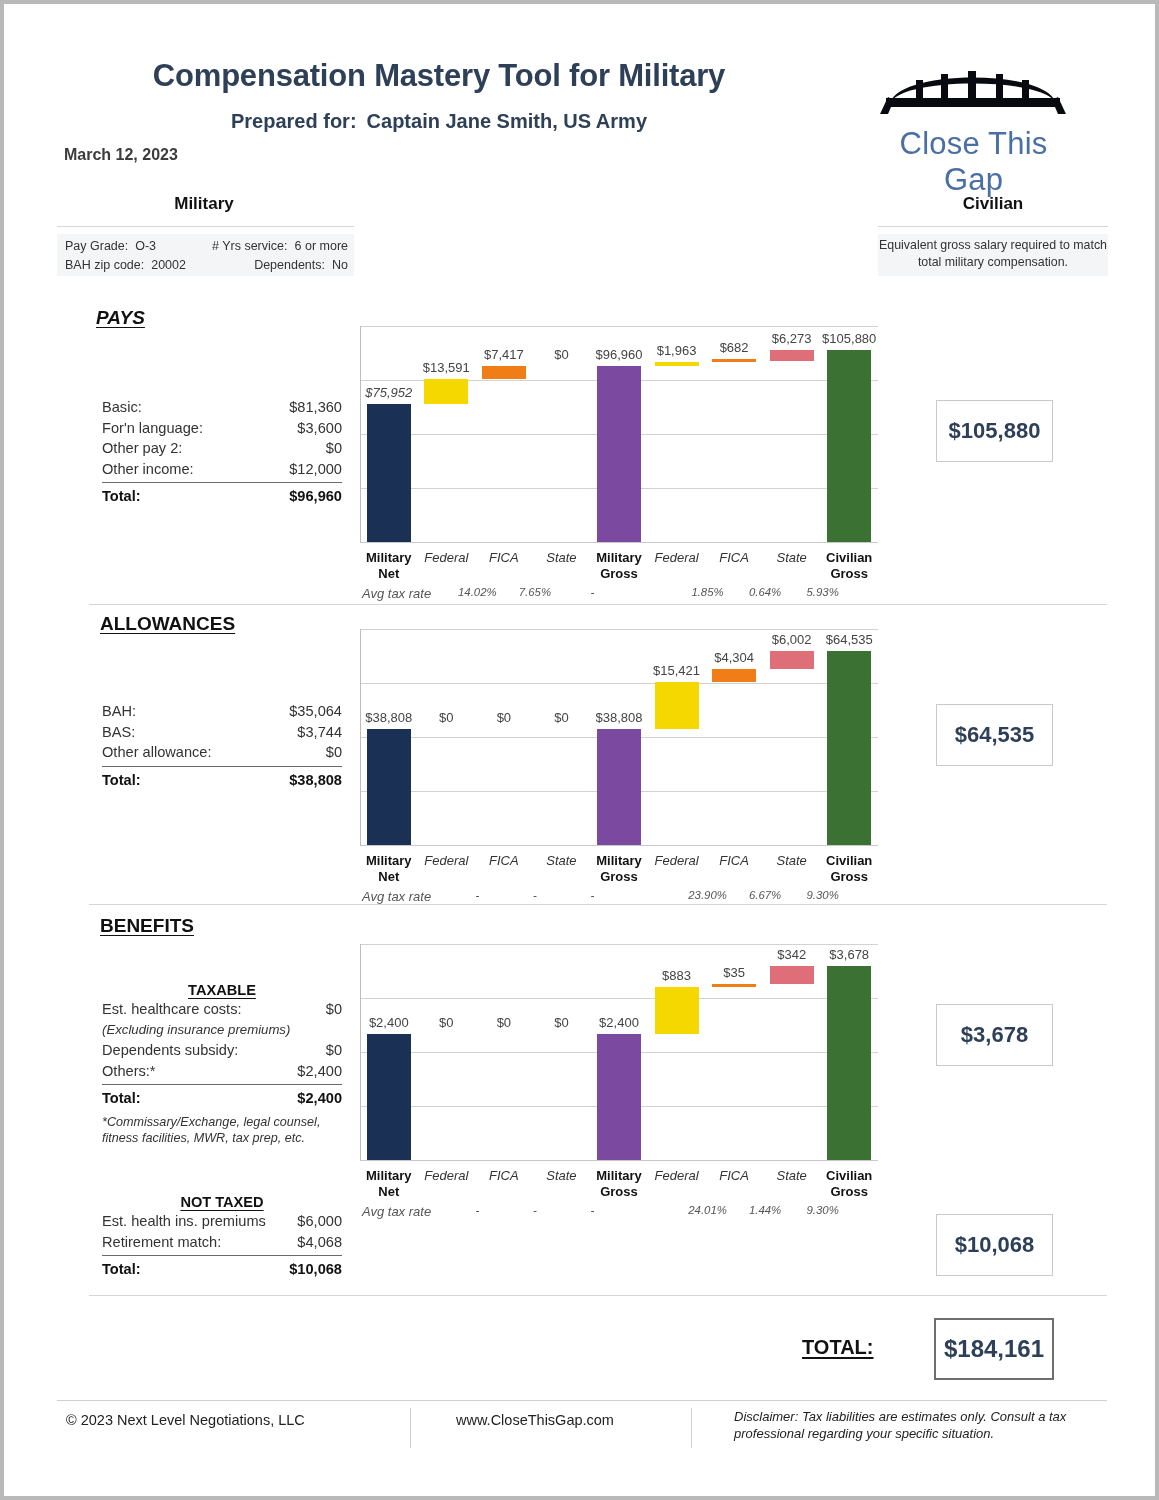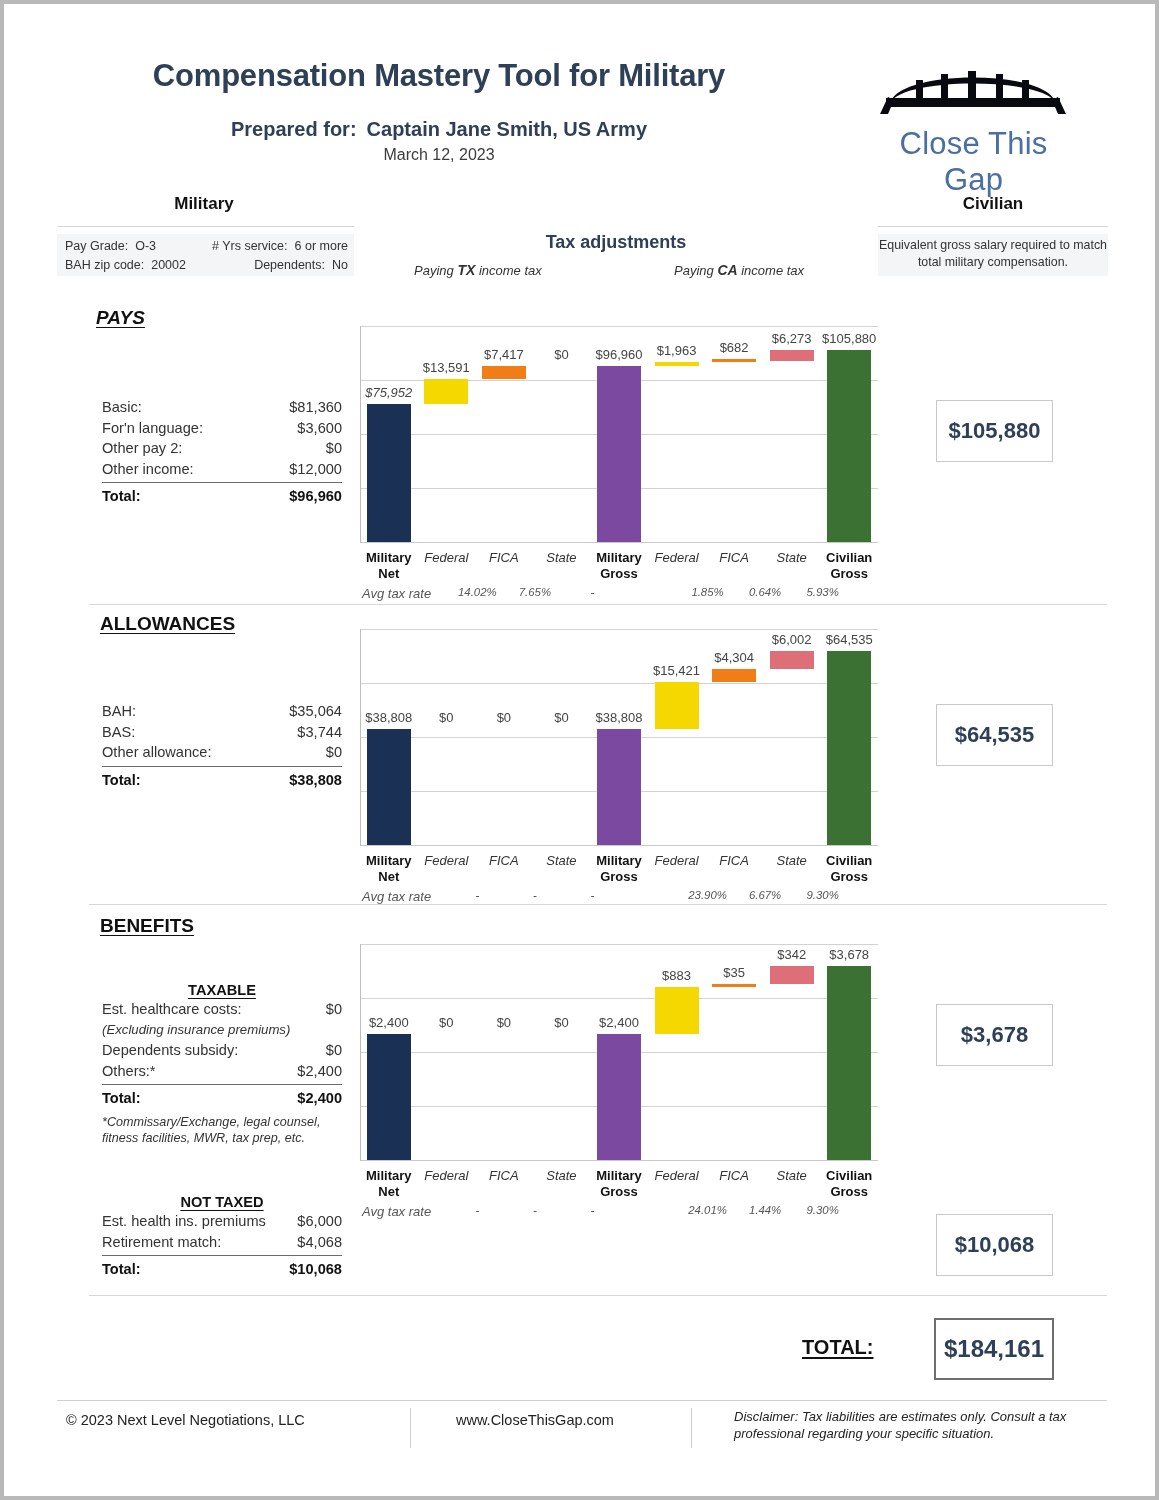"Prepared for: Captain Jane Smith," .prep-row { margin-top: 8px -> none }
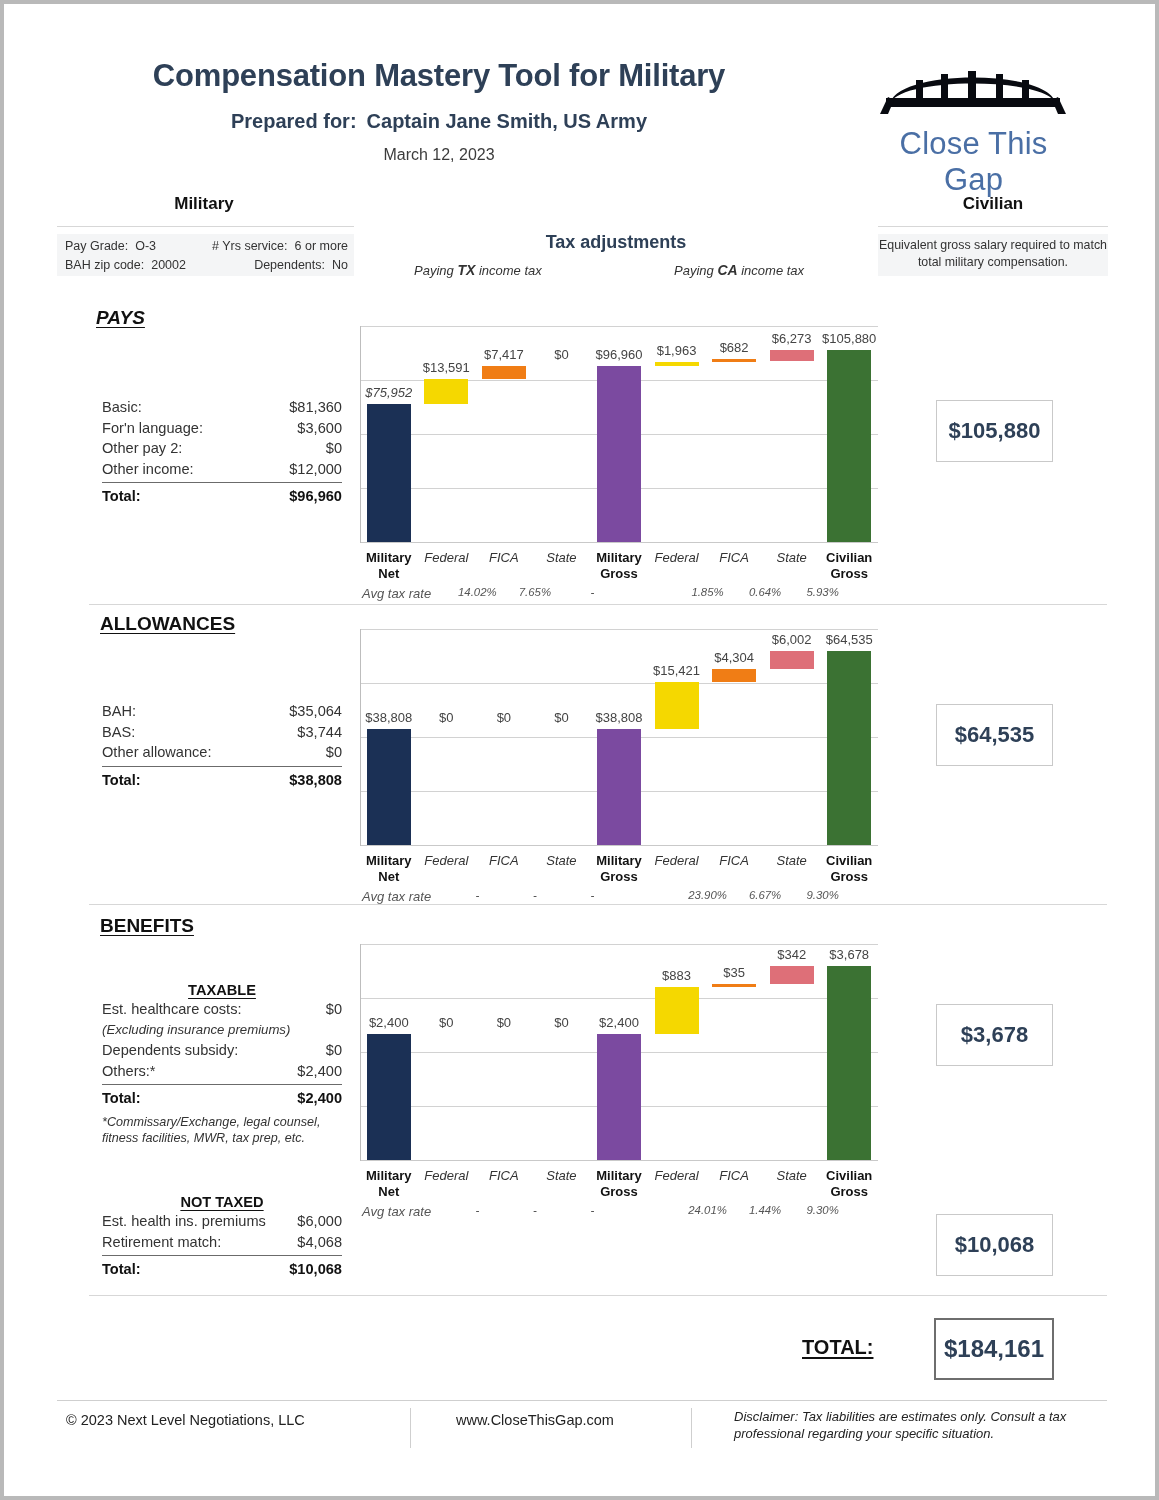"March 12, 2023" .date-row { font-weight: 400 -> 700; text-align: center -> left }
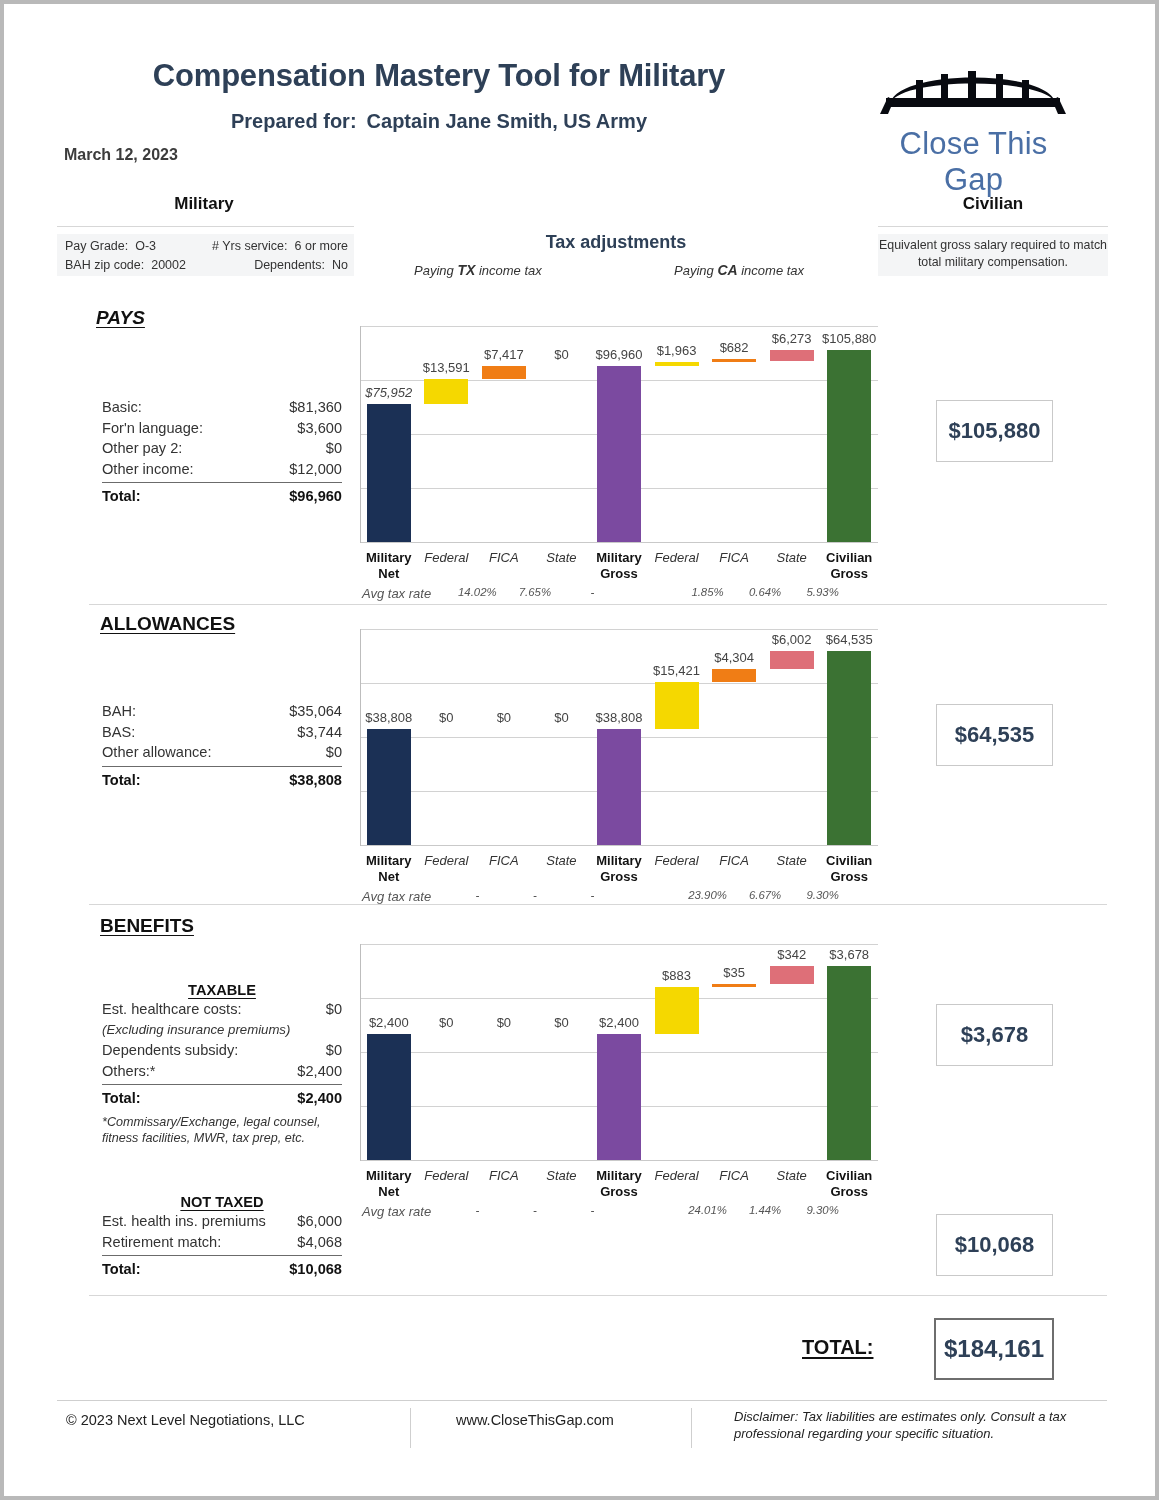"Tax adjustments" div { html: <div> <div>Tax adjustments</div> <div> <span>Paying</span> <b>TX</b> <span>income tax</span> </div> <div> <span>Paying</span> <b>CA</b> <span>income tax</span> </div> </div> -> none }
